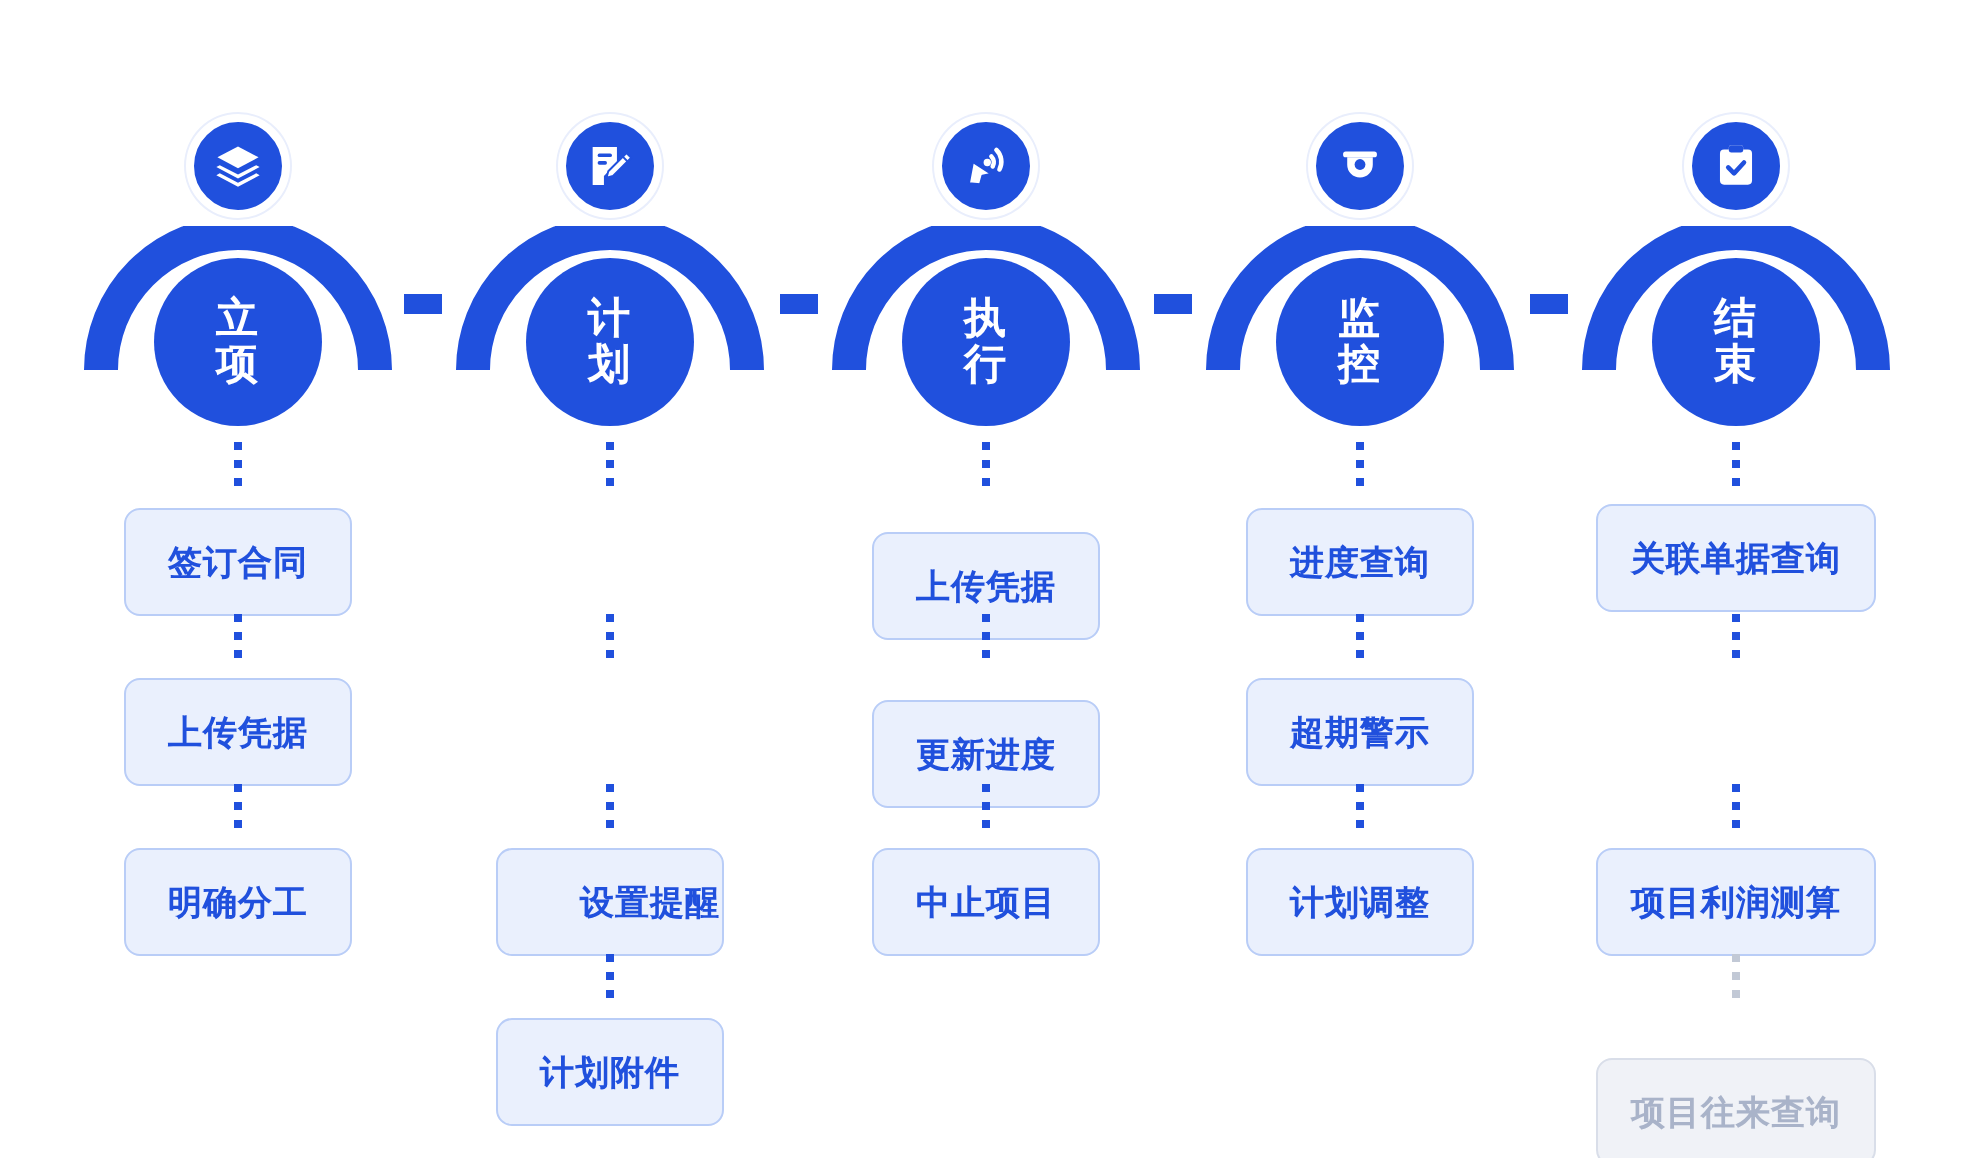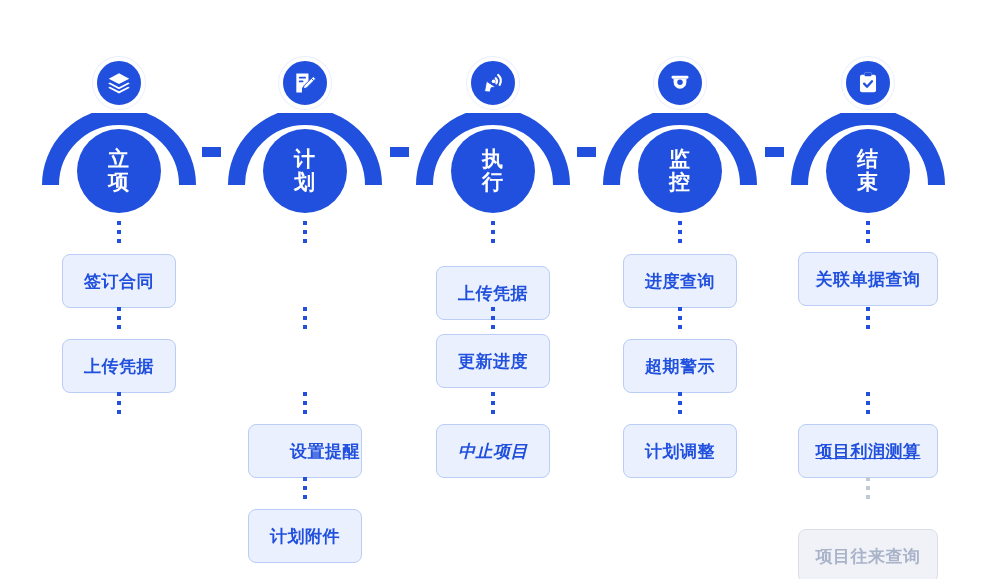"更新进度" div.task-box { top: 334px -> 350px }
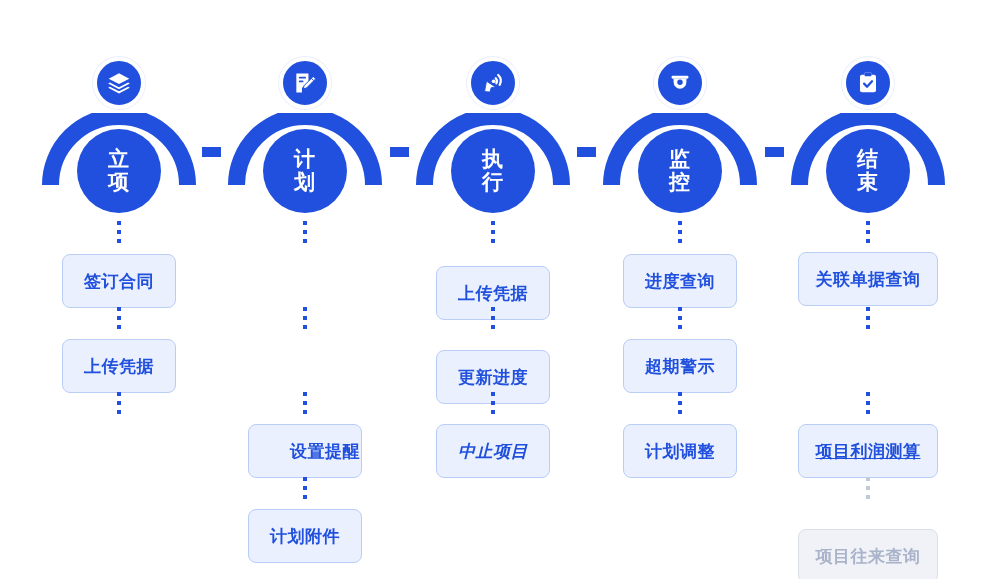"明确分工" div.task-box { html: none -> <div>明确分工</div> }
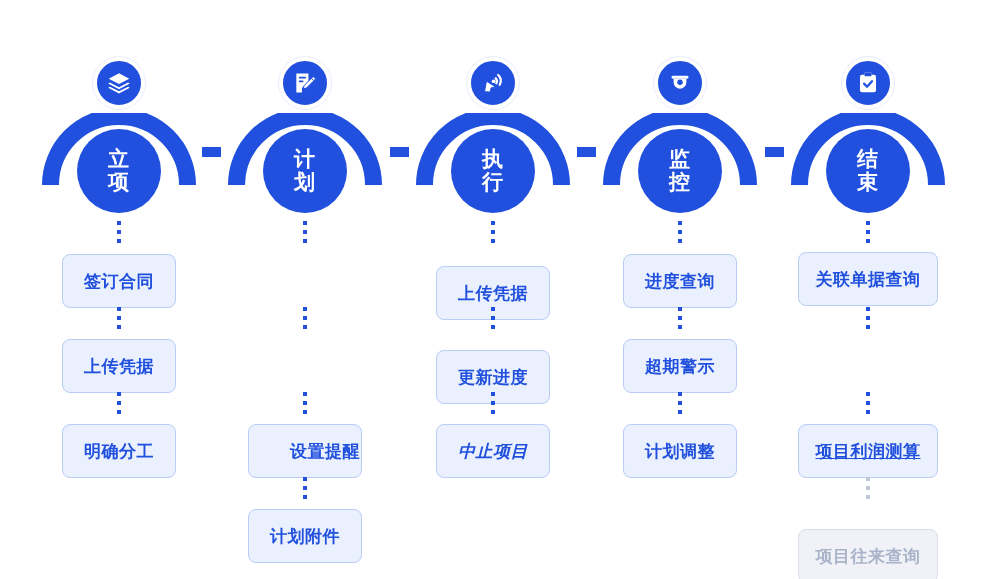"中止项目" div.task-box { font-style: italic -> none }
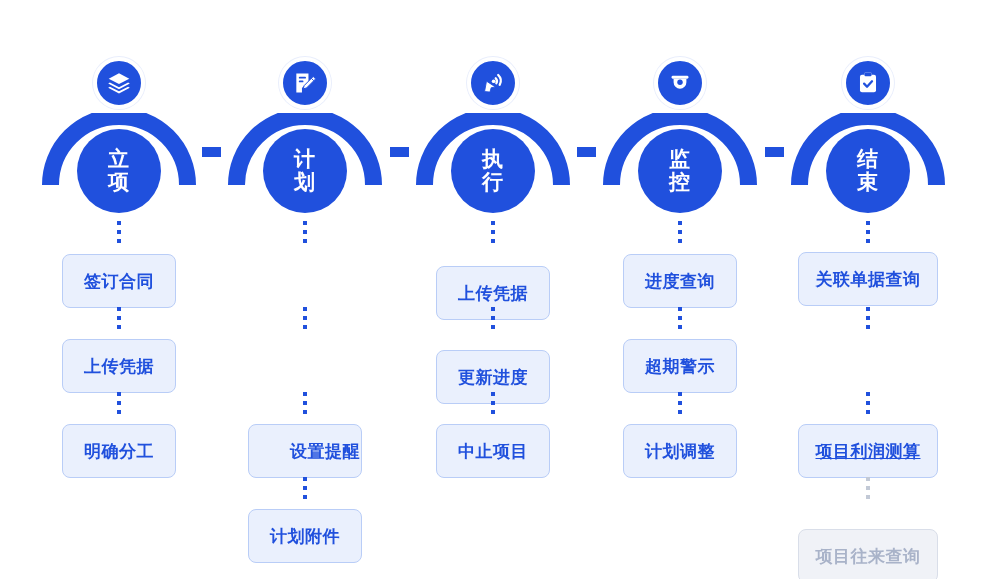"项目利润测算" div.task-box { text-decoration: underline -> none }
